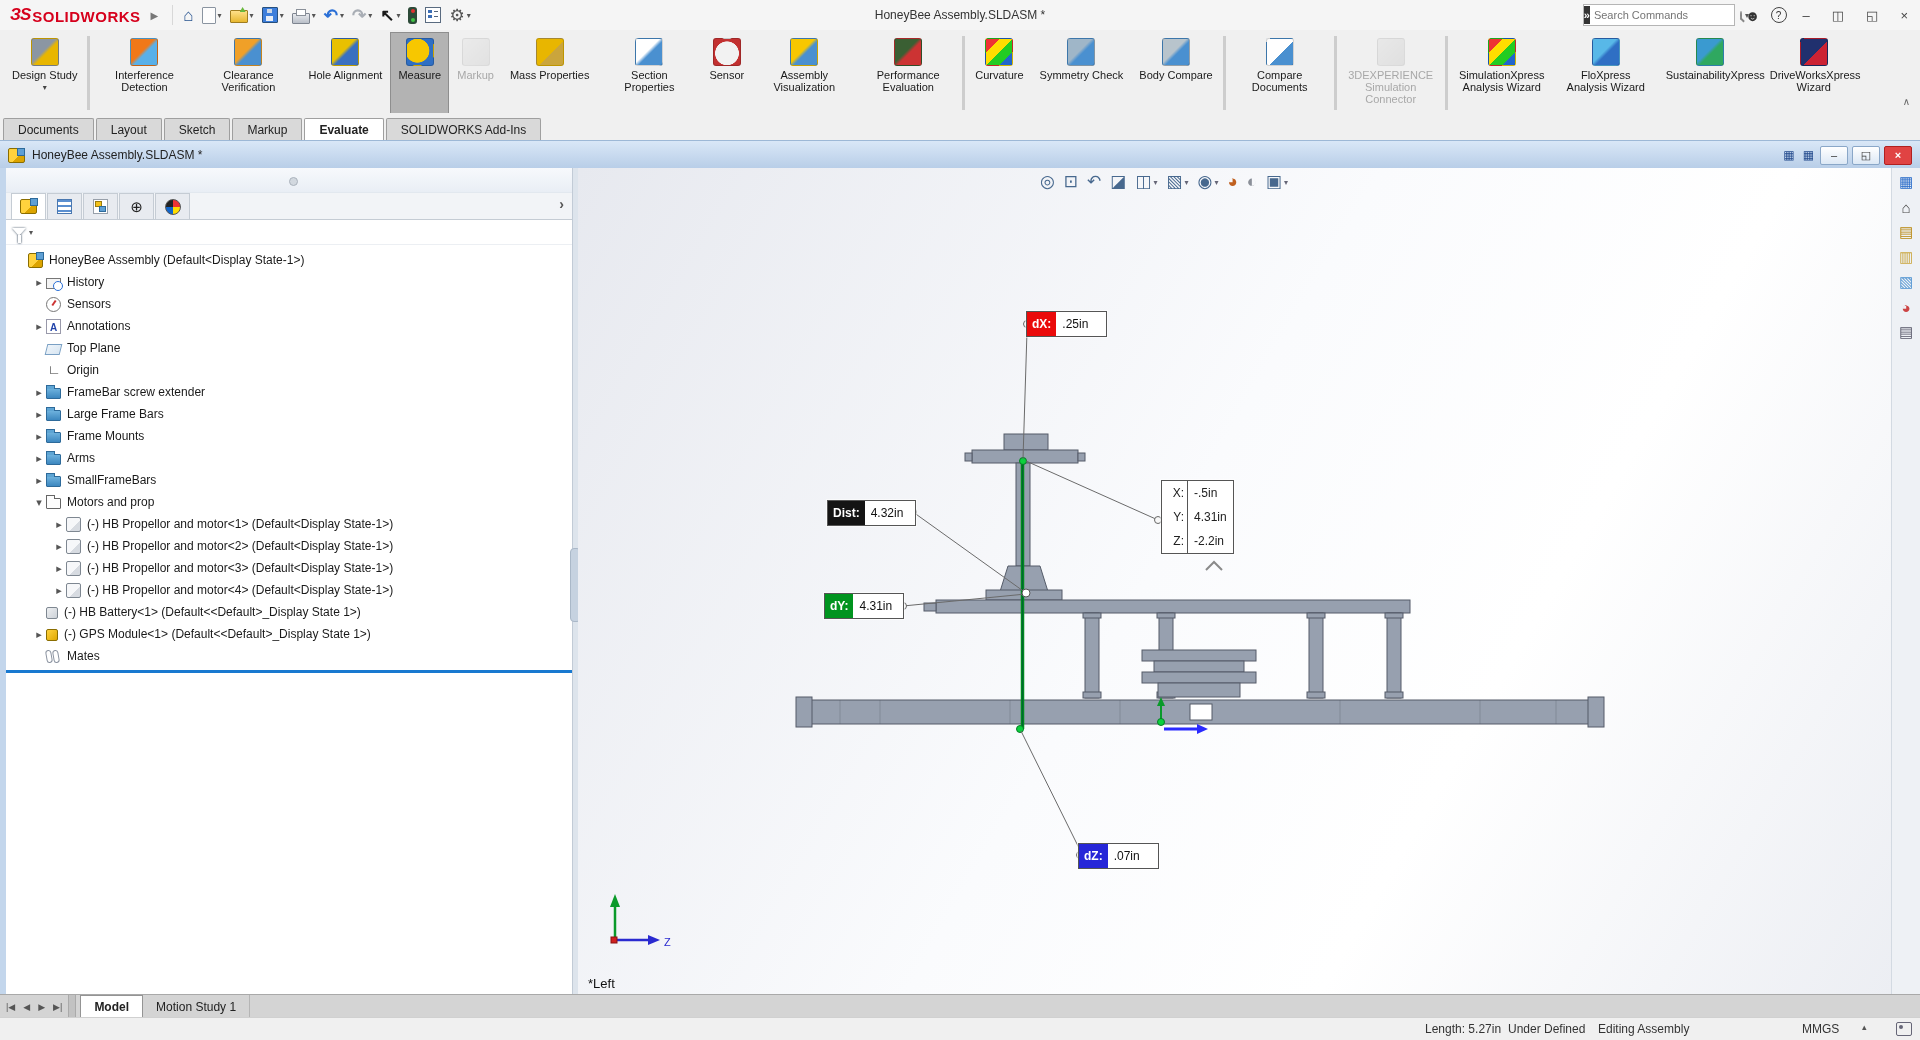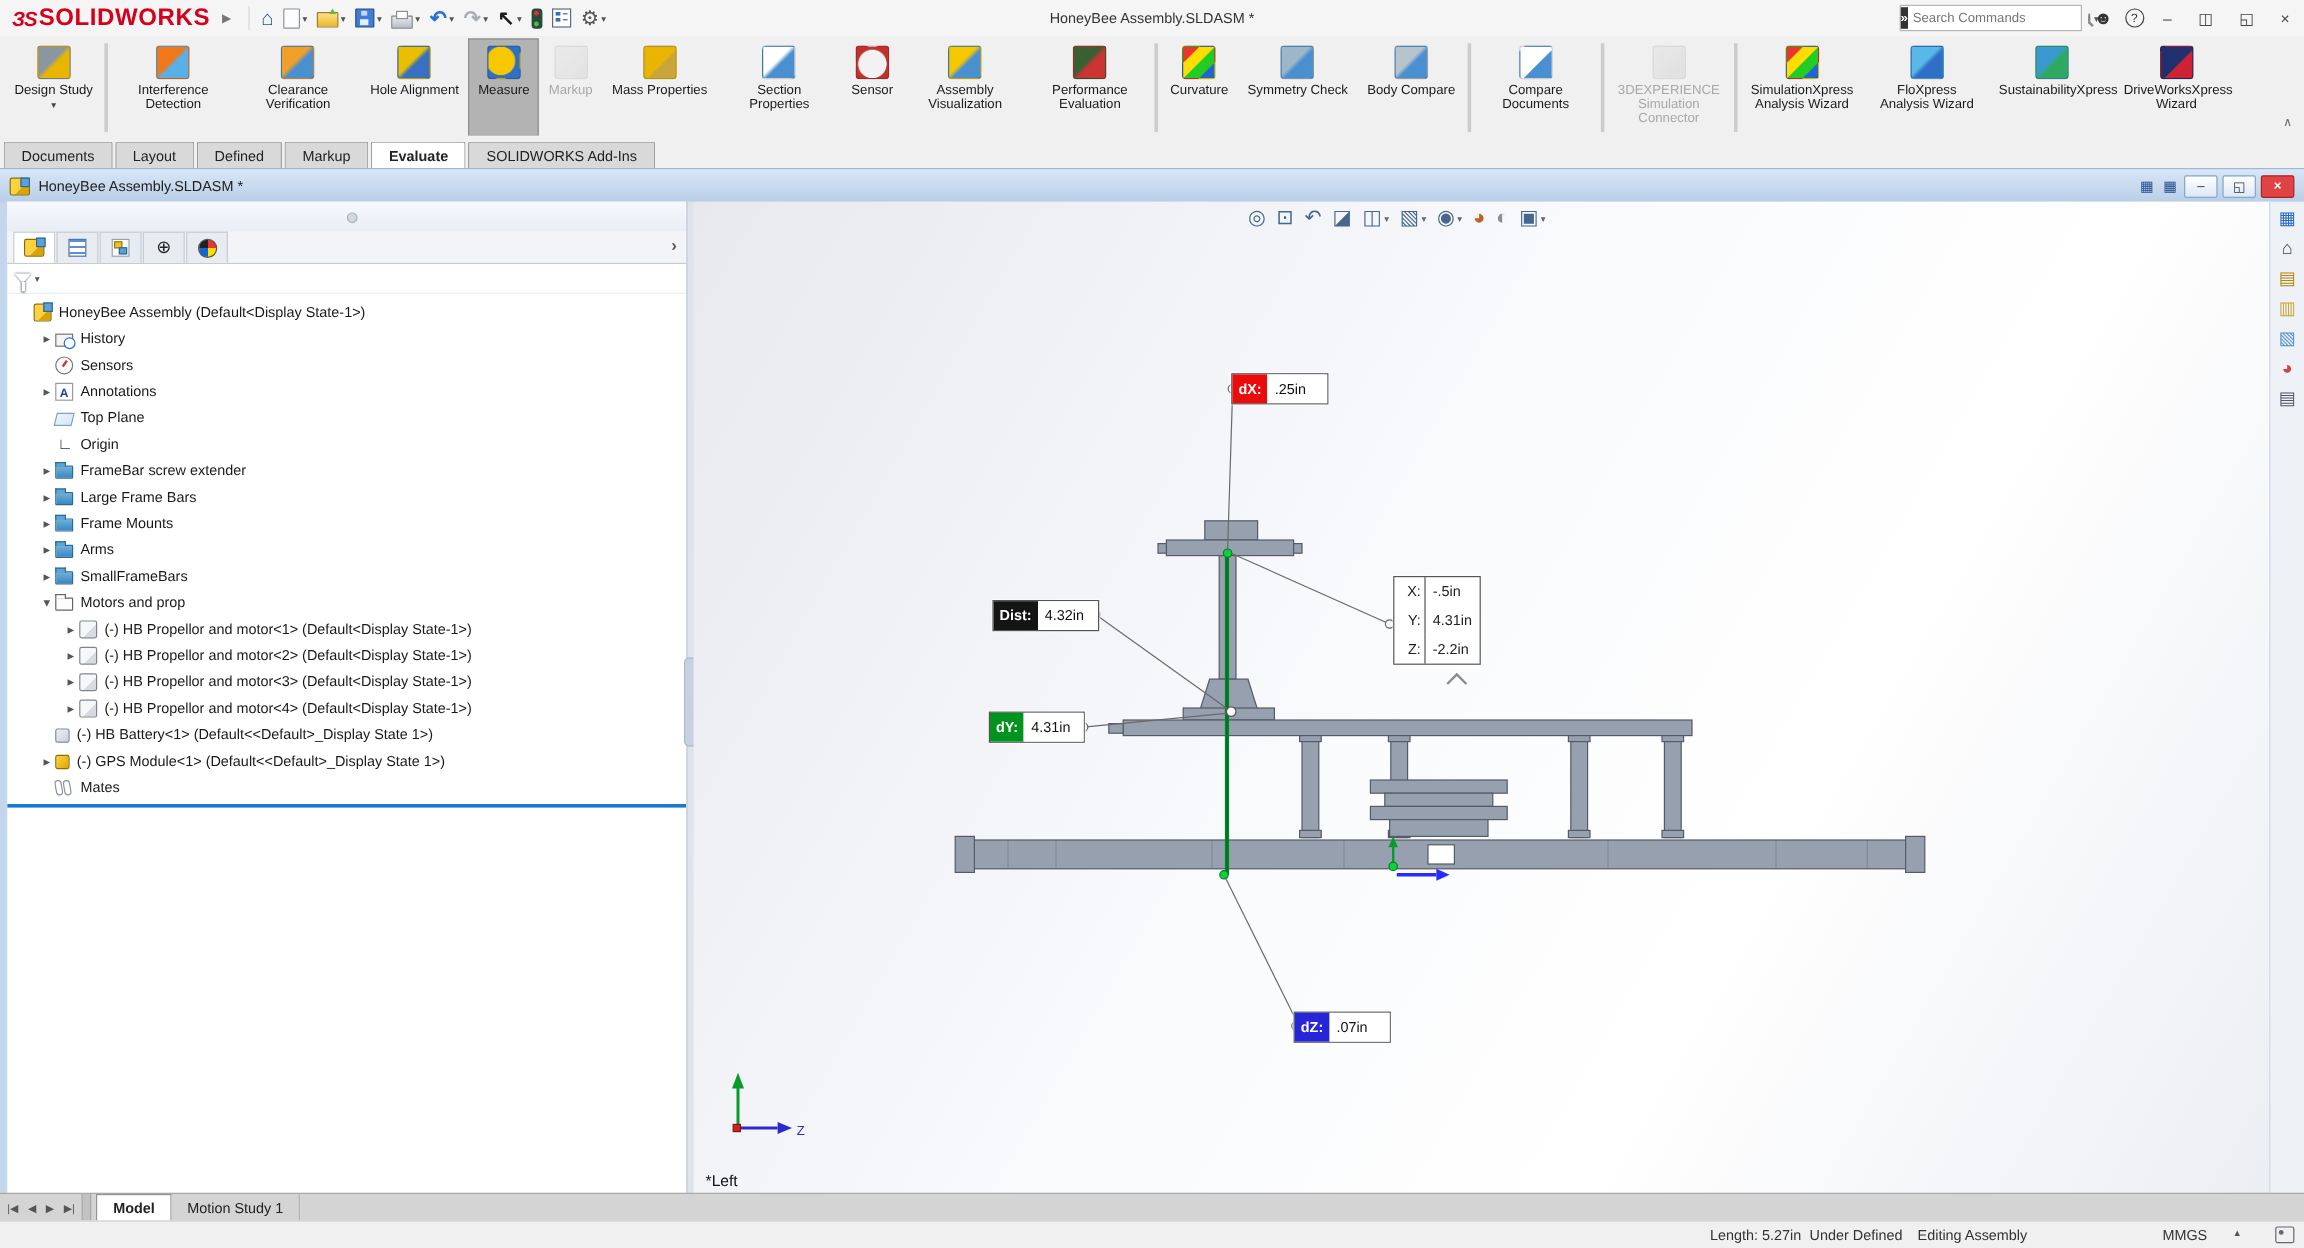"SOLIDWORKS" .swname { font-size: 20px -> 15px }
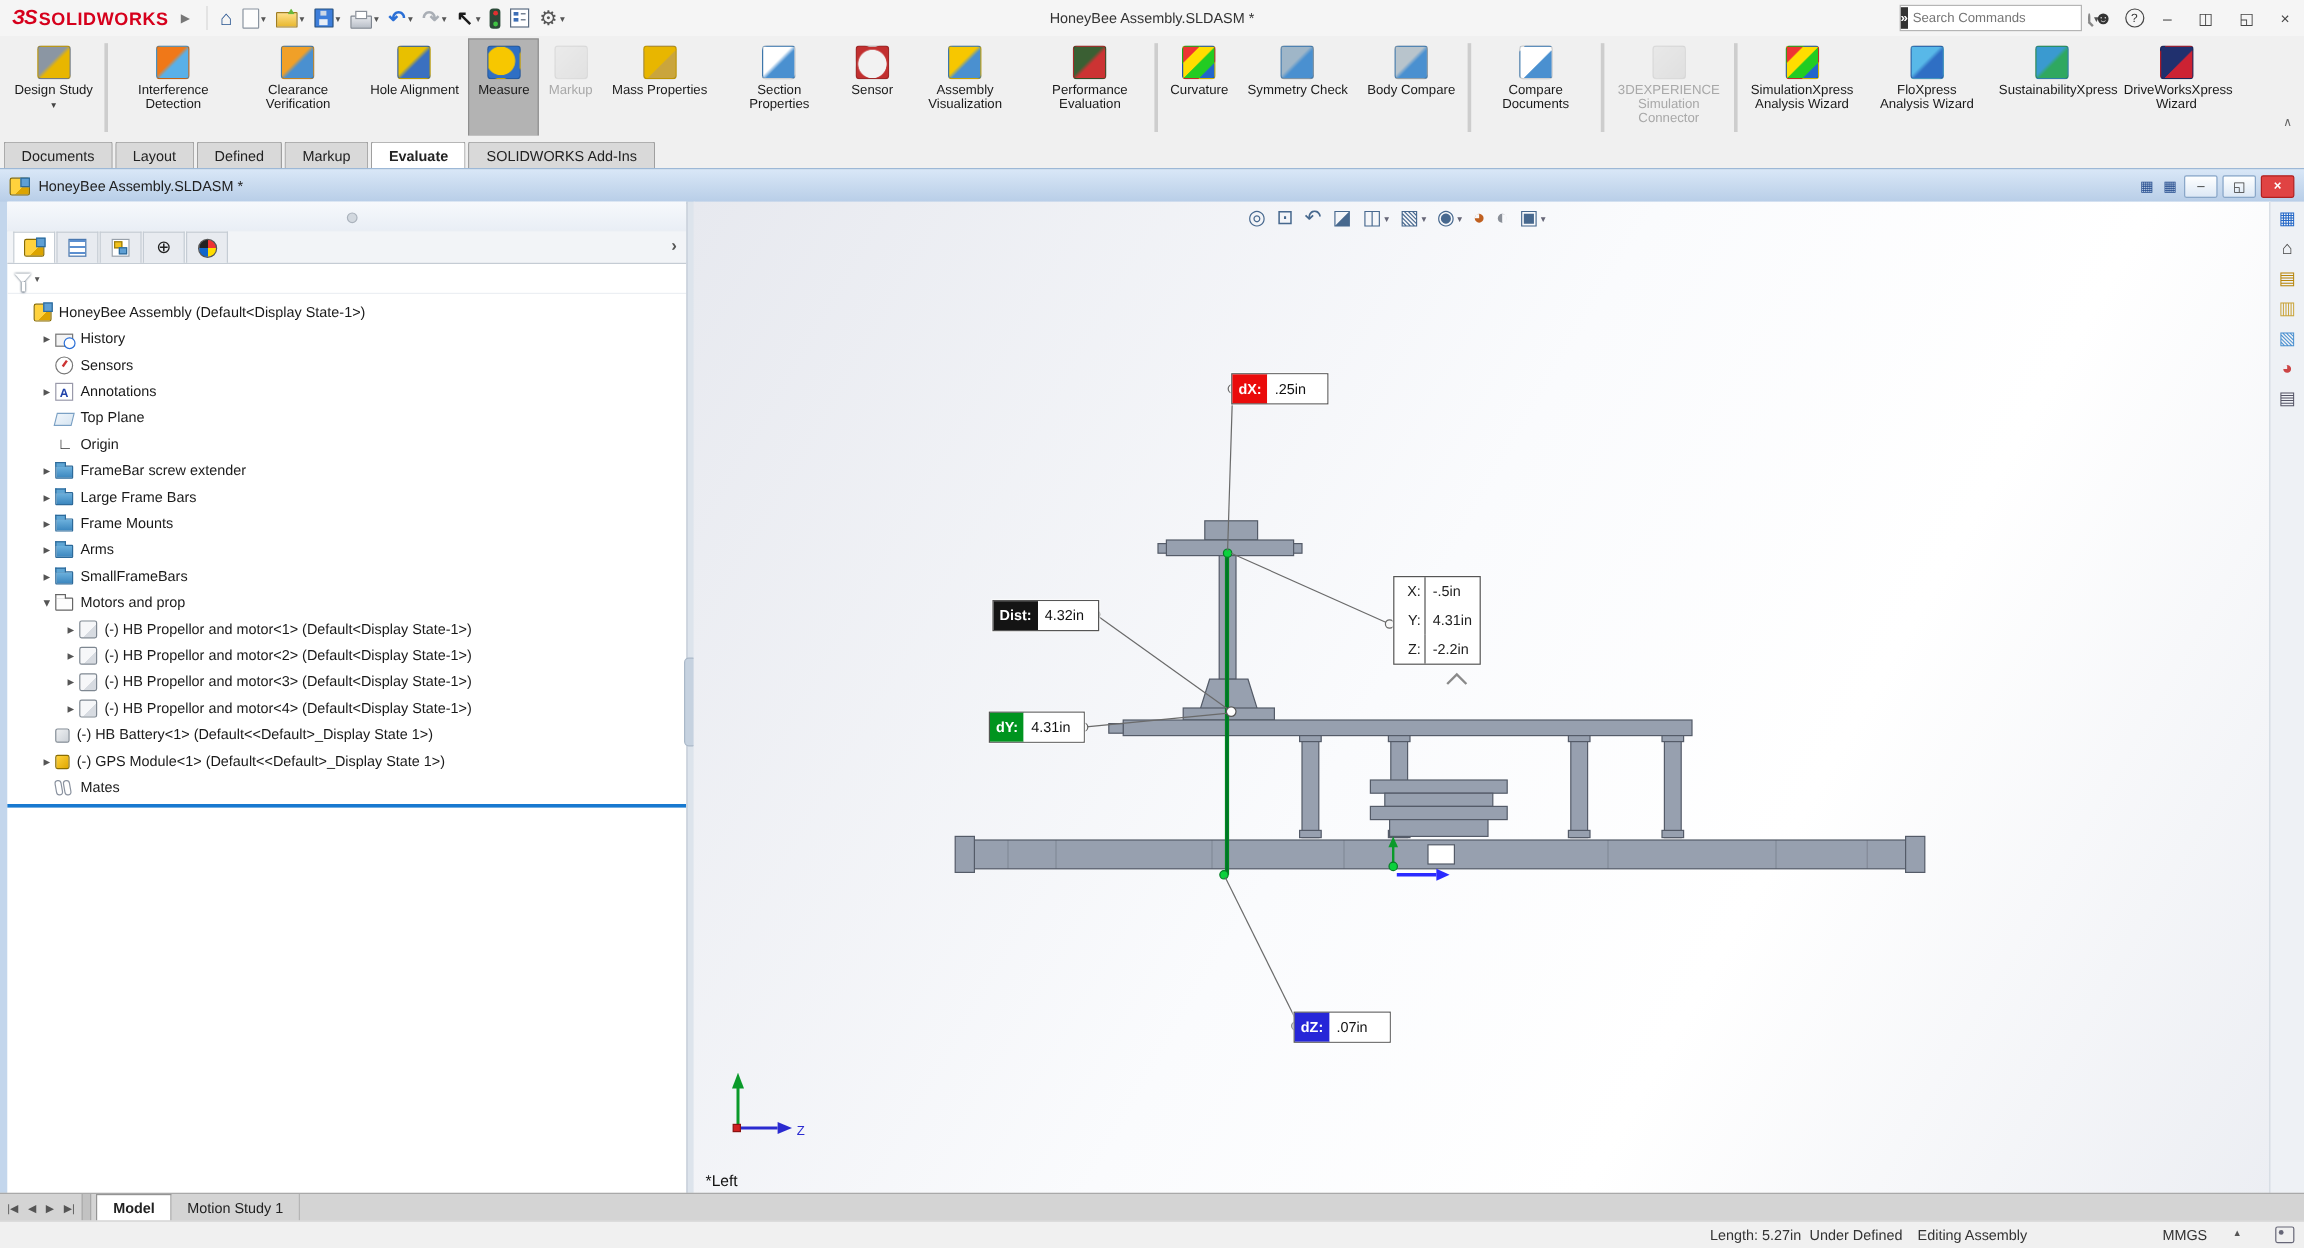"Defined" span { text: Defined -> Sketch }
